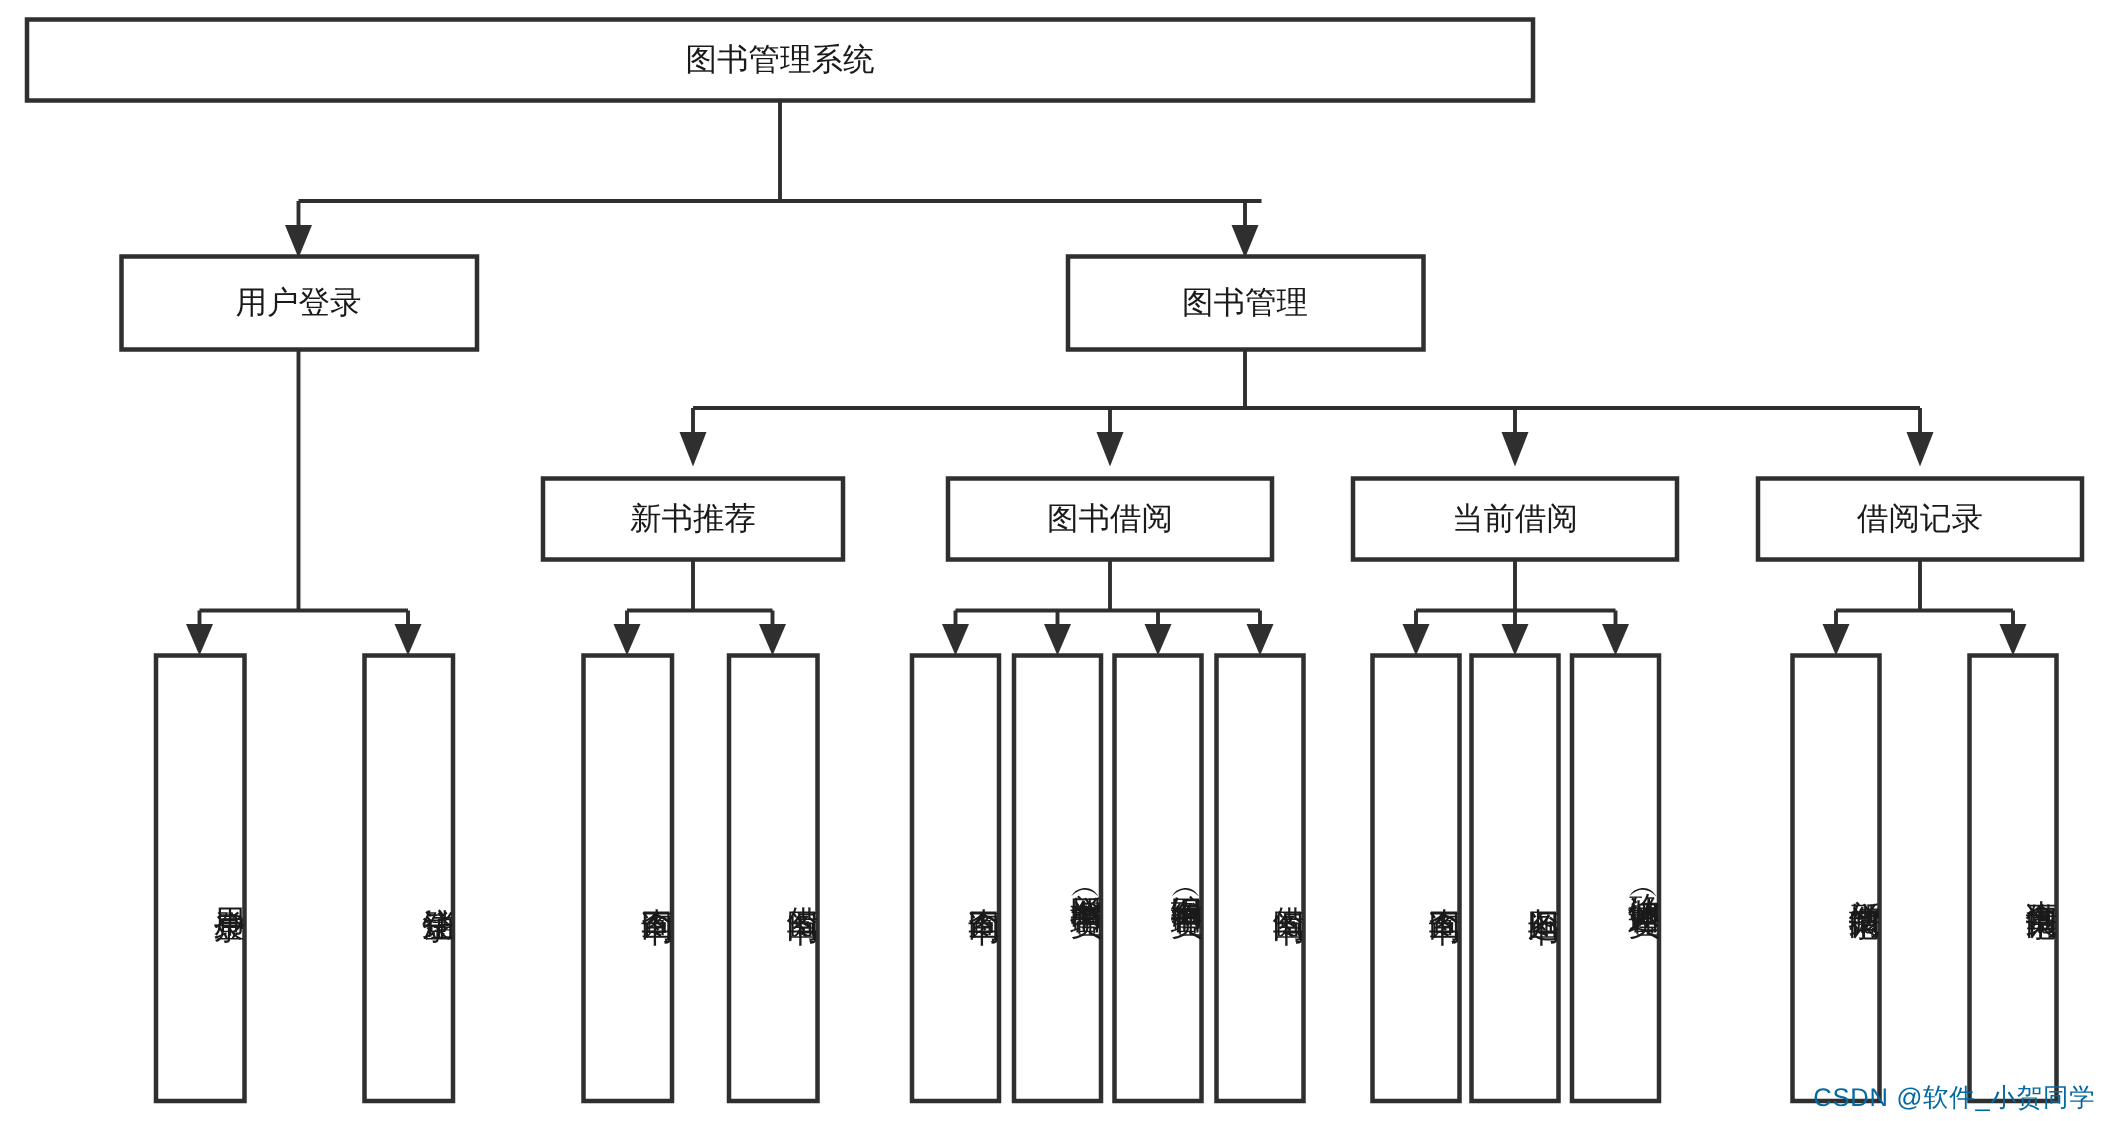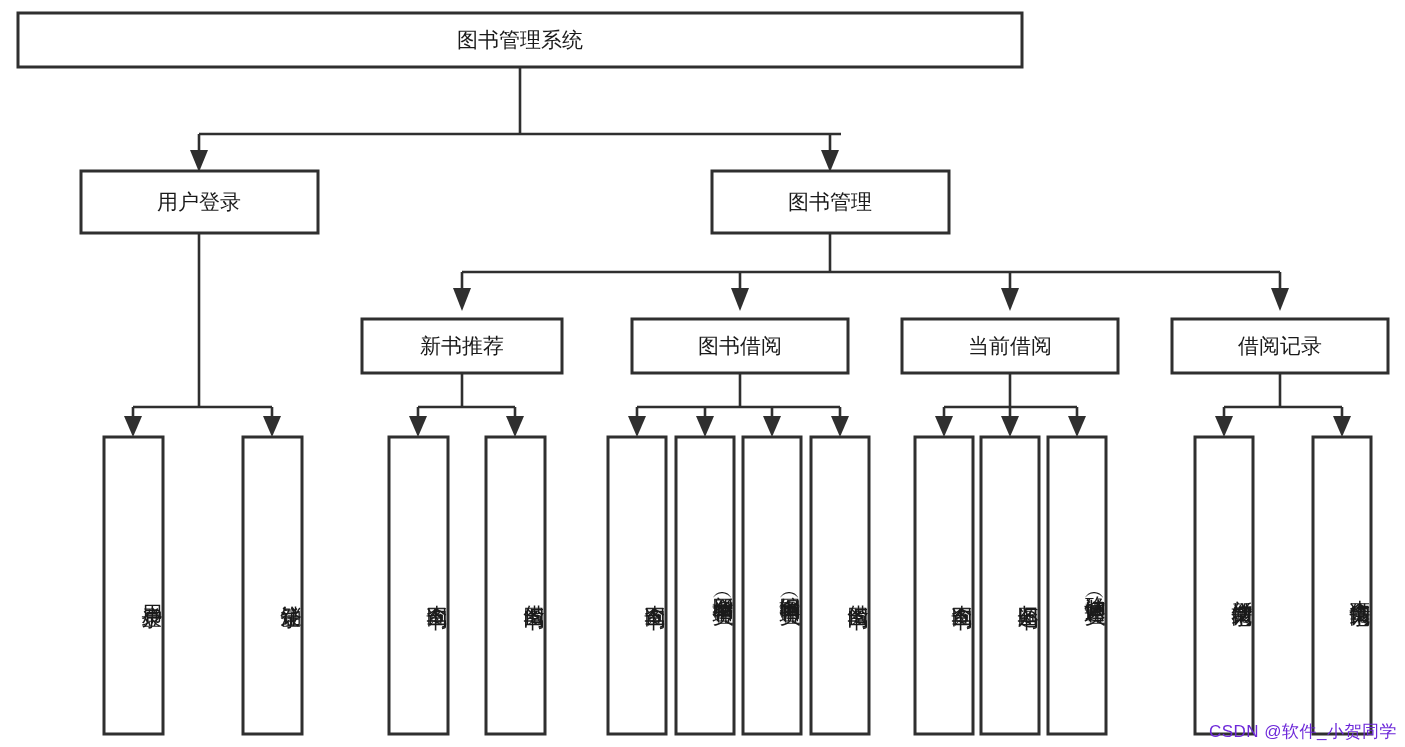"CSDN @软件_小贺同学" .watermark { color: #6d28d9 -> #0369a1 }
